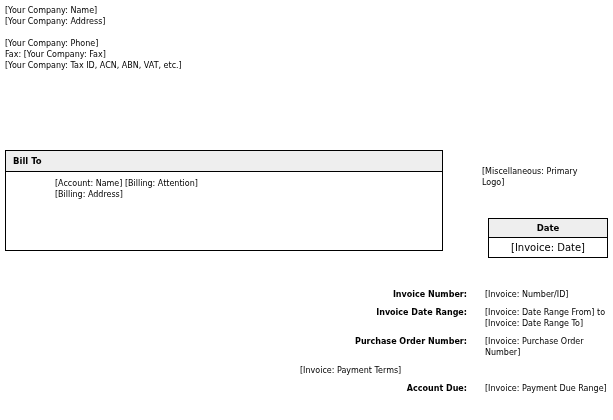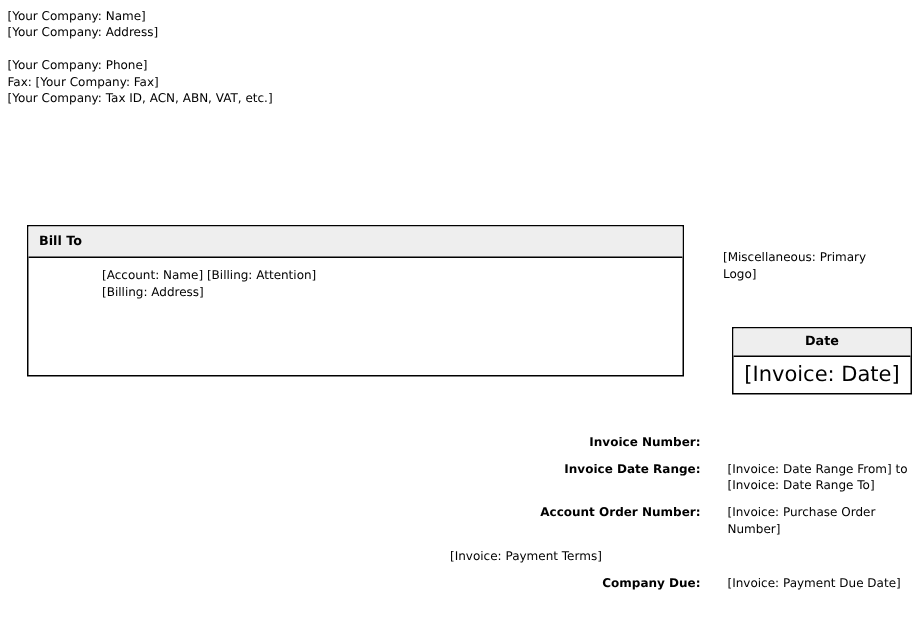"Bill To" .billto-table { left: 18px -> 5px }
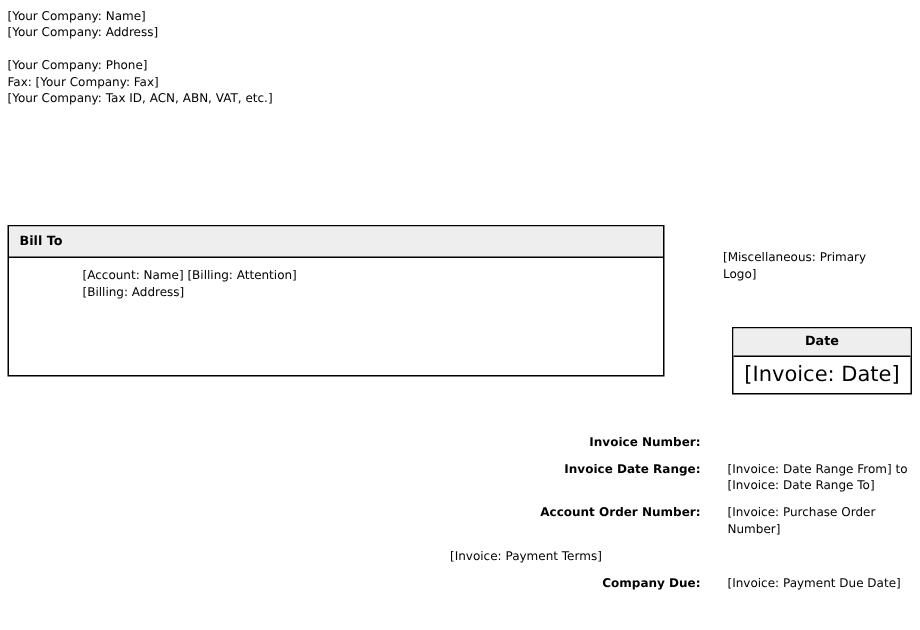"[Invoice: Date]" .date-body { font-size: 14px -> 10px }
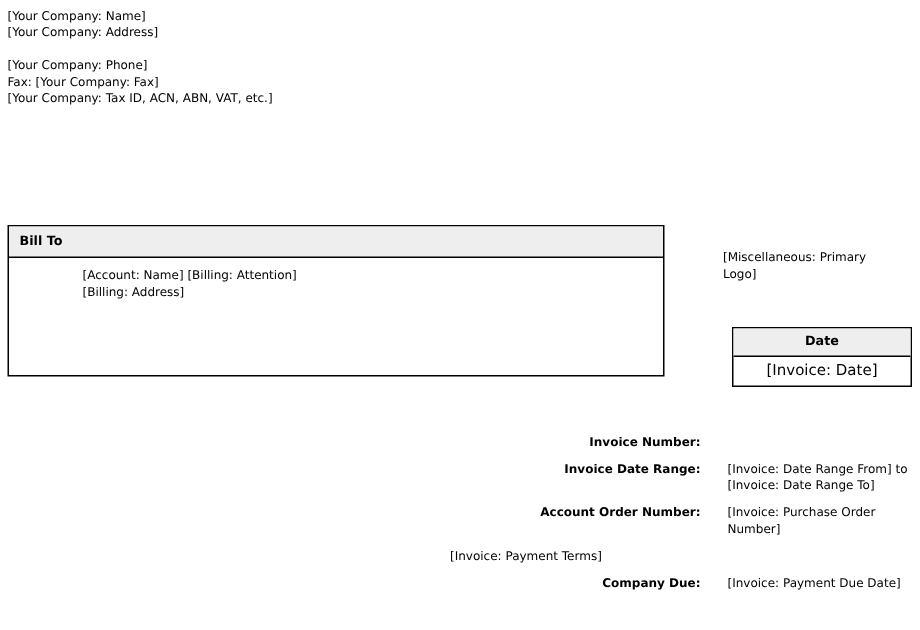"[Invoice: Number/ID]" div.meta-value { html: none -> <div>[Invoice: Number/ID]</div> }
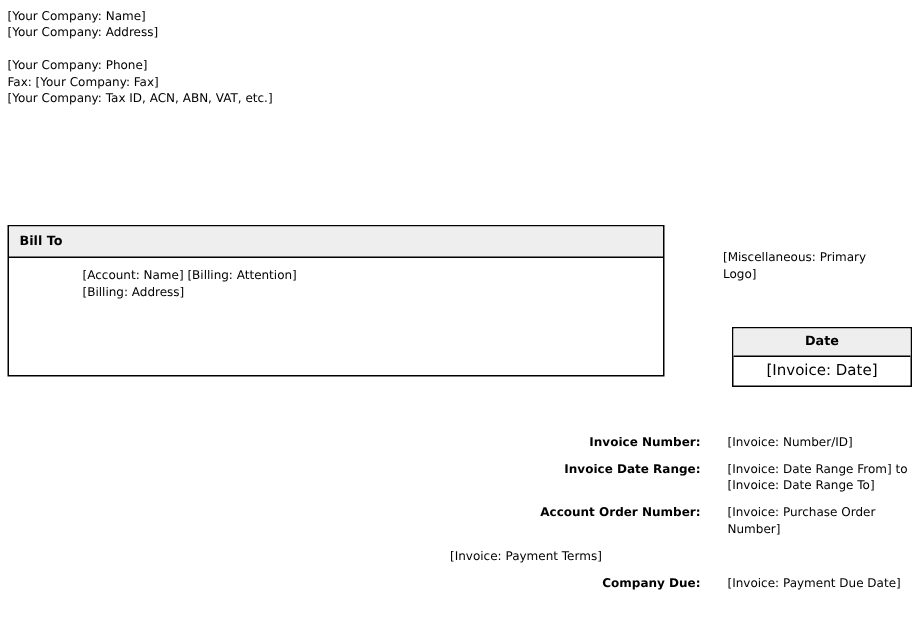"Account Order Number:" div.meta-label { text: Account -> Purchase }
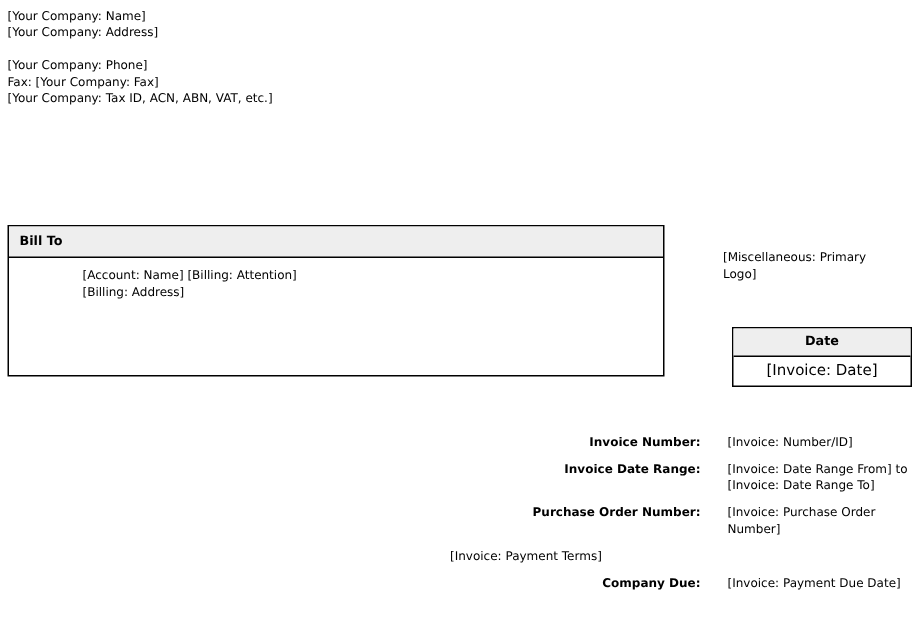"Company Due:" div.meta-label { text: Company -> Account }
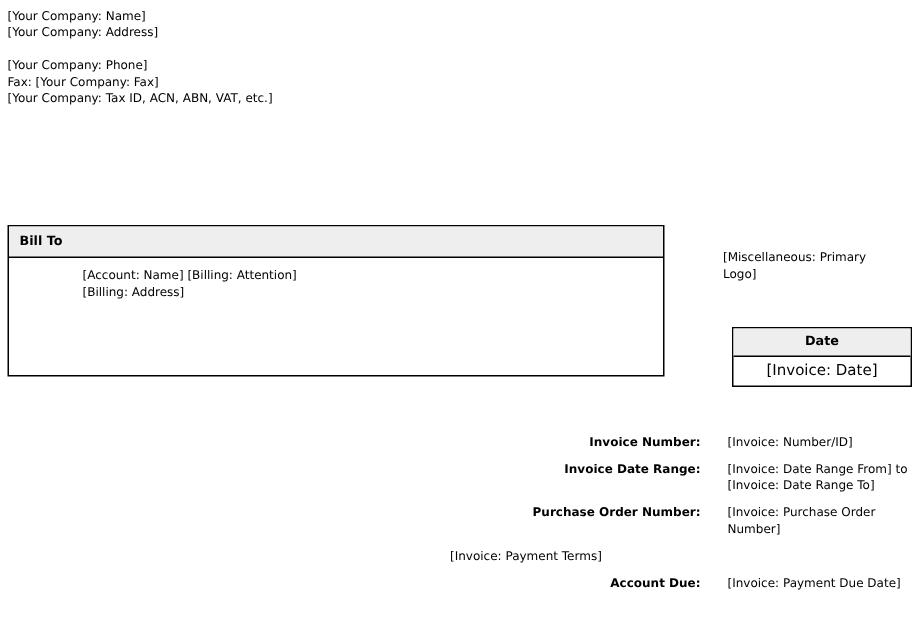"[Invoice: Payment Due Date]" div.meta-value { text: Date -> Range }
